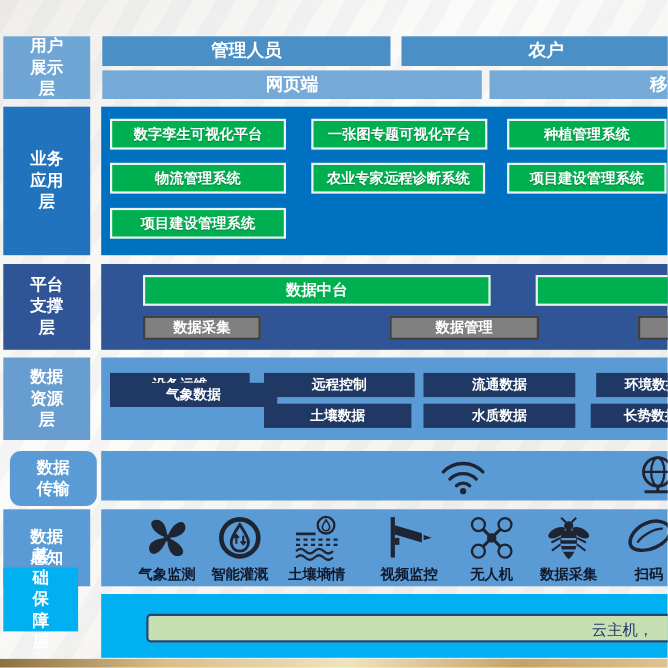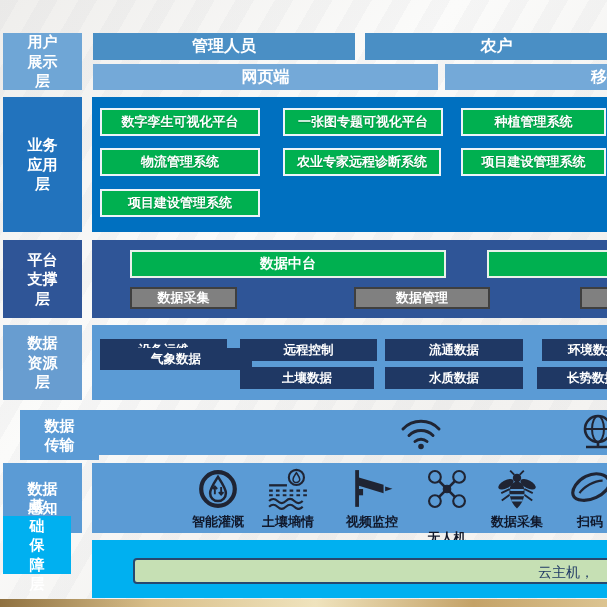"数据传输" div.abs { border-radius: none -> 10px; left: 20px -> 9px }
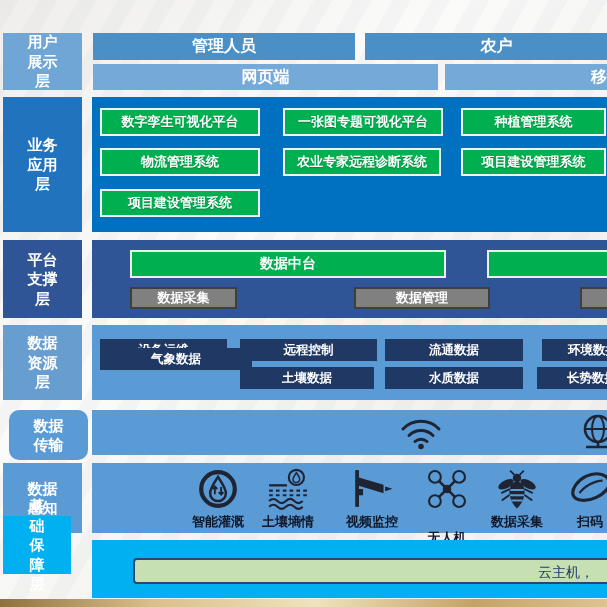"气象监测" div.abs { html: none -> <div> <span> <svg> <path></path> <path></path> <path></path> <path></path> <circle></circle> </svg> </span> <span>气象监测</span> </div> }
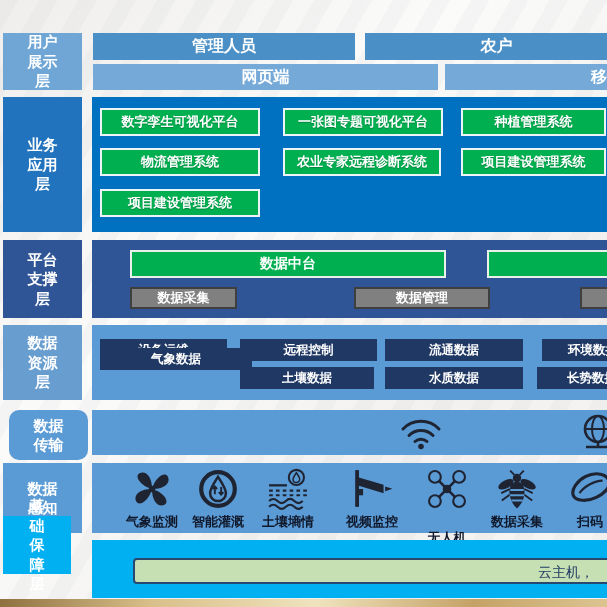"无人机" div.abs { gap: 16px -> none }
